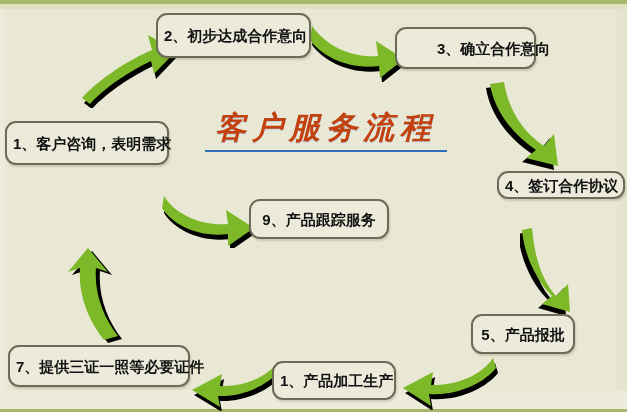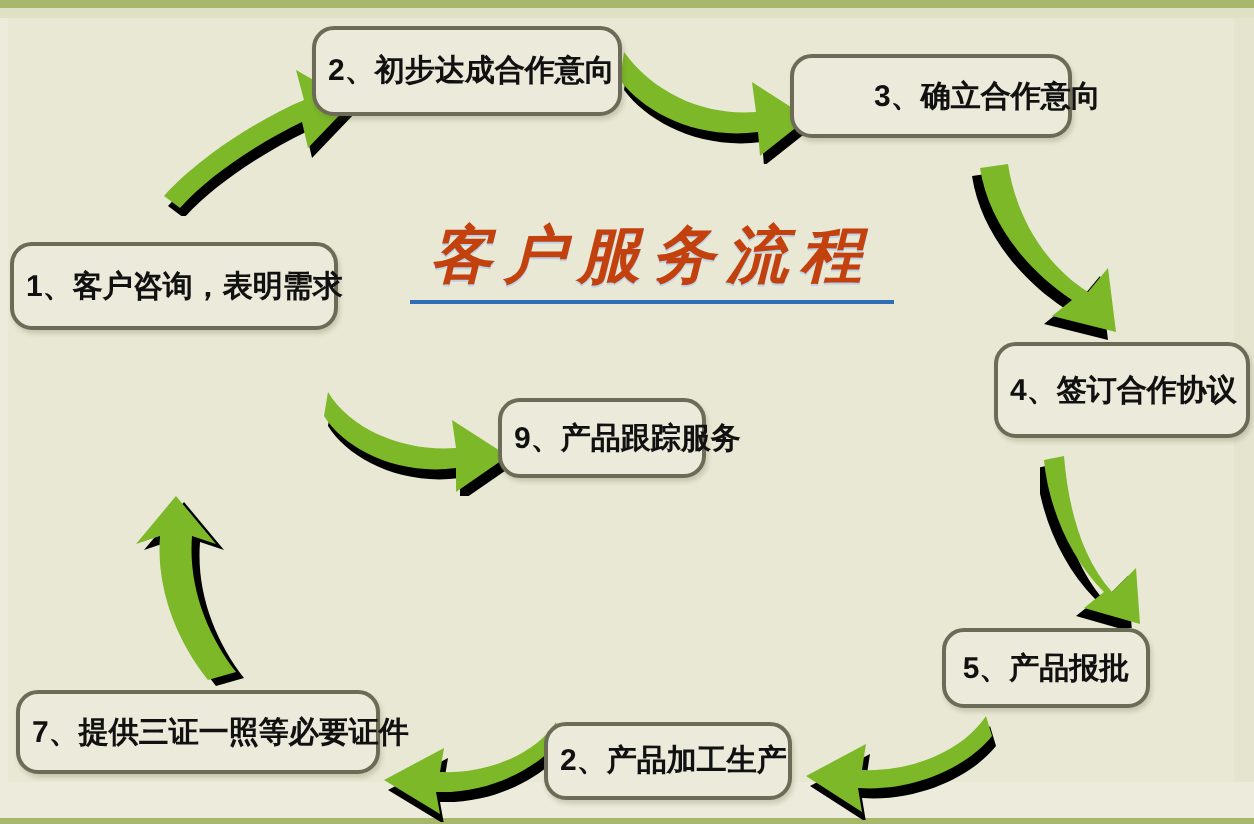"4、签订合作协议" div.node { height: 48px -> 28px }
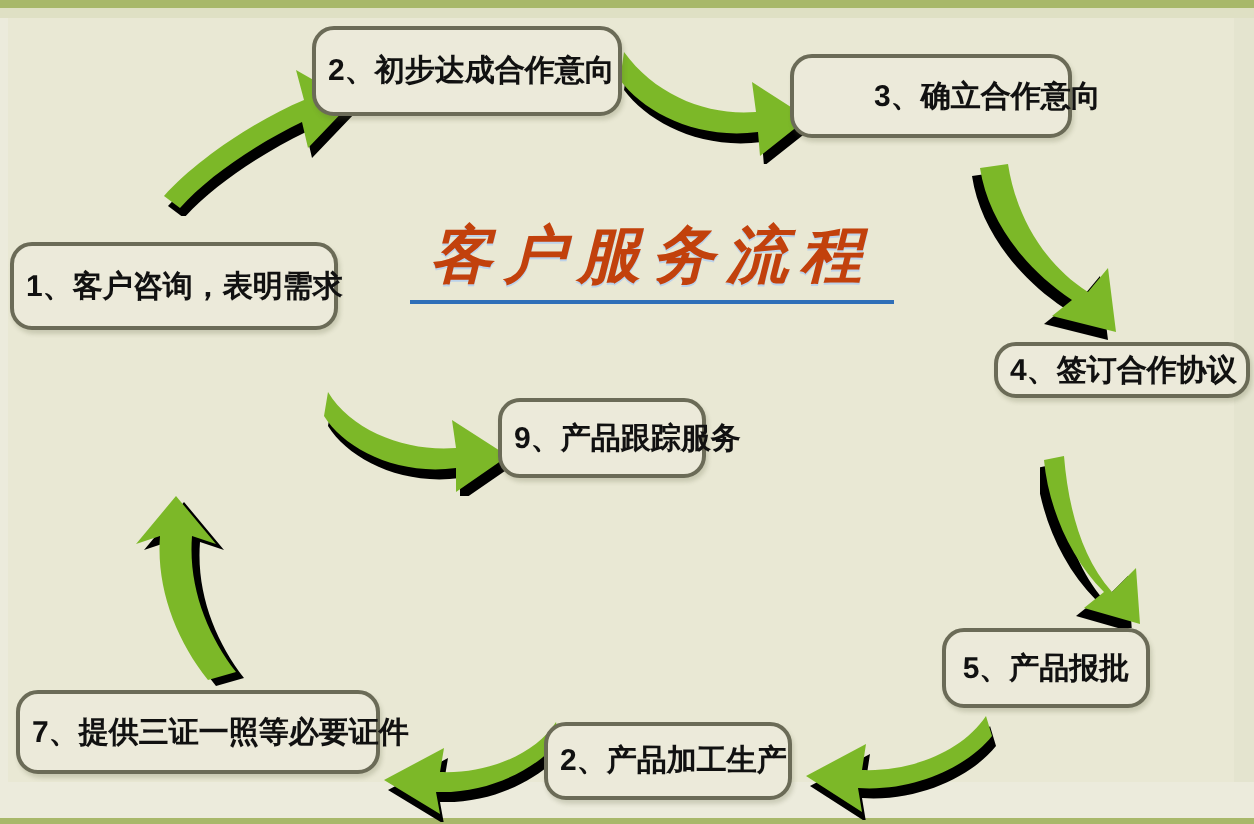"9、产品跟踪服务" div.node { width: 104px -> 140px }
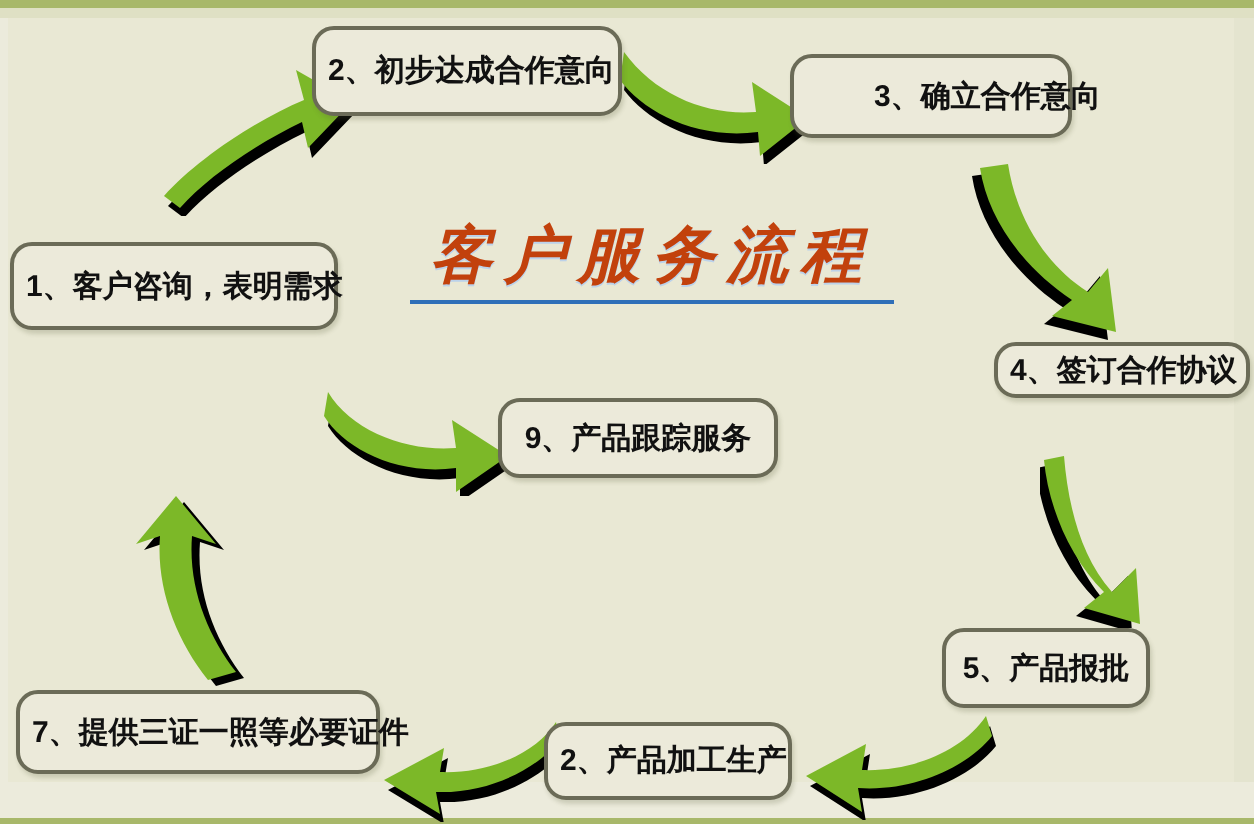"2、产品加工生产" span { text: 2 -> 1 }
